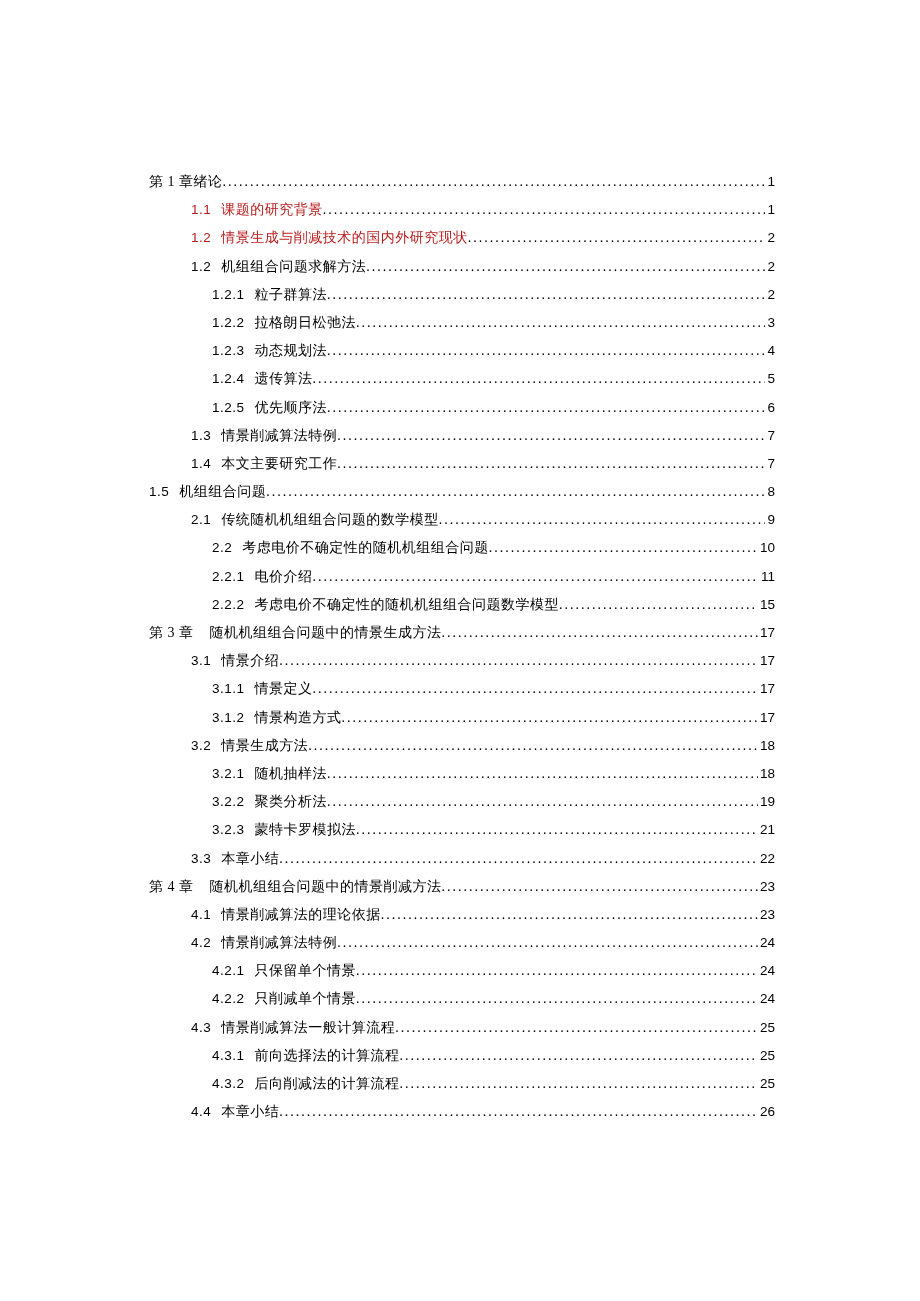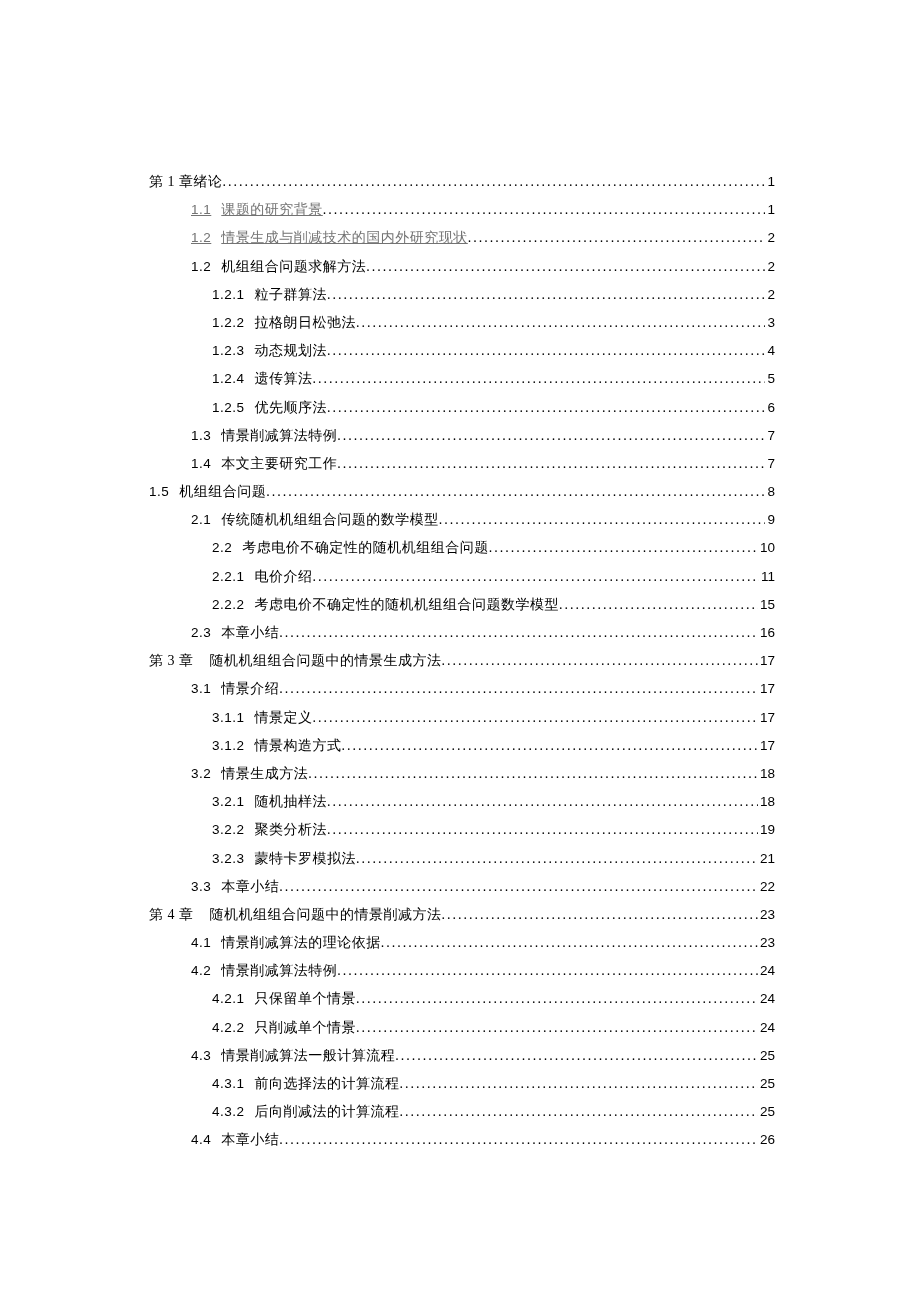"1.1" .link { color: #737373 -> #b91c1c; text-decoration: underline -> none }
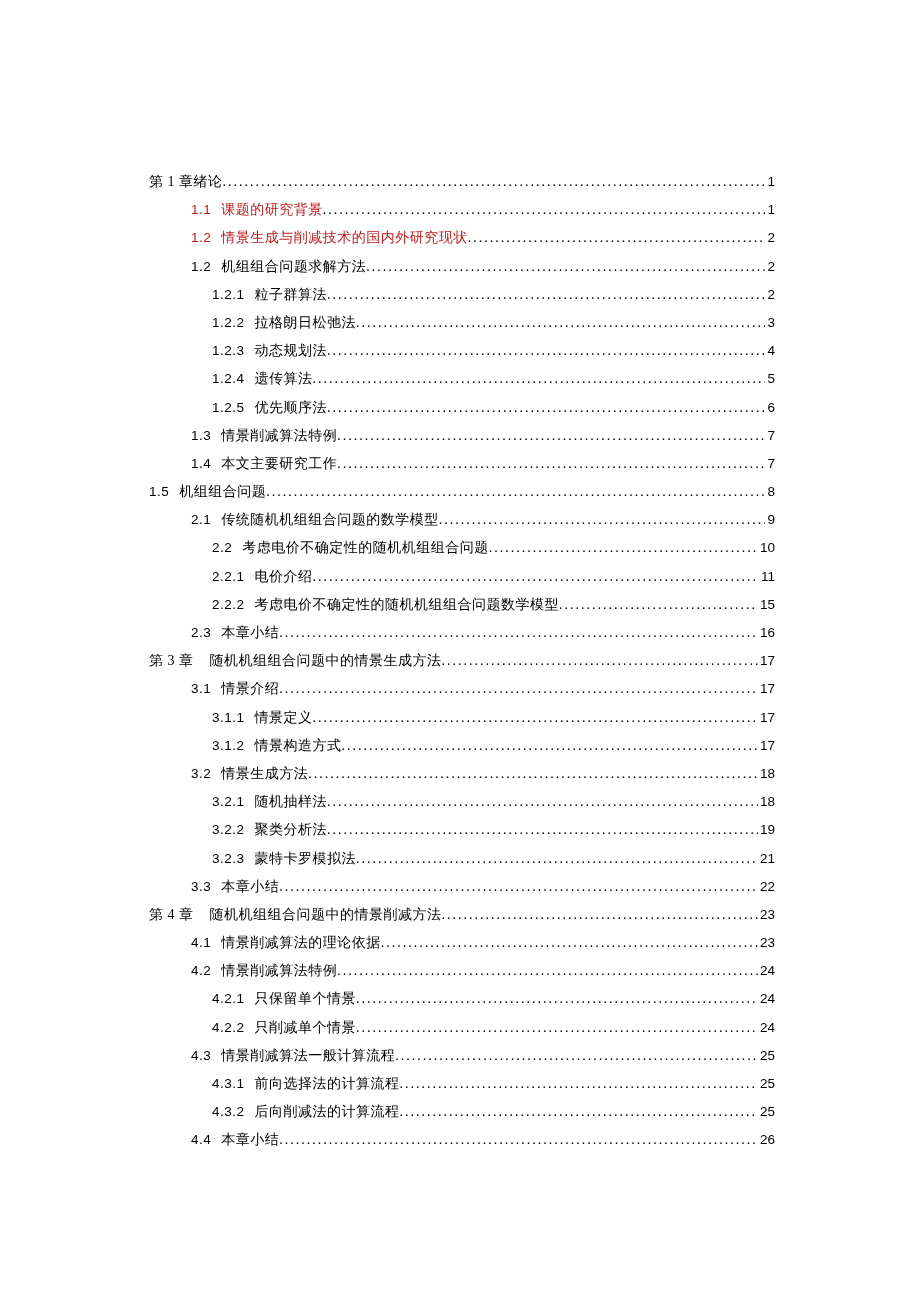"2.3 本章小结" div.toc-line { html: <div> <span><span>2.3</span><span>本章小结</span></span> <span> </span> <span></span> <span>16</span> </div> -> none }
